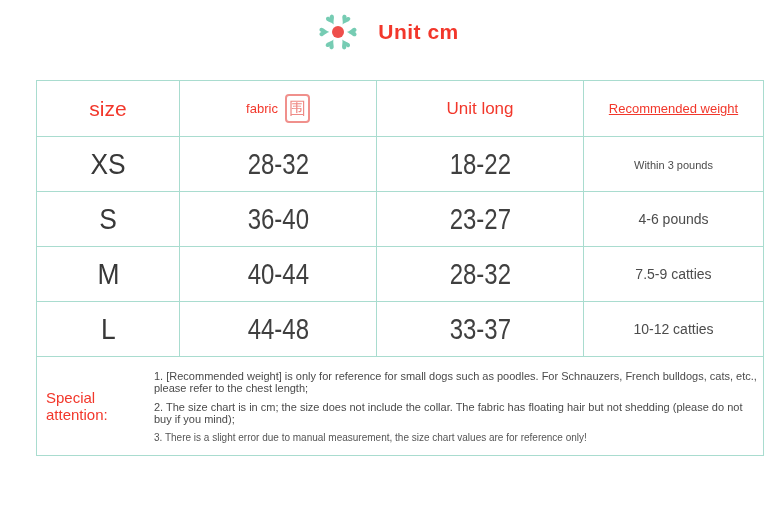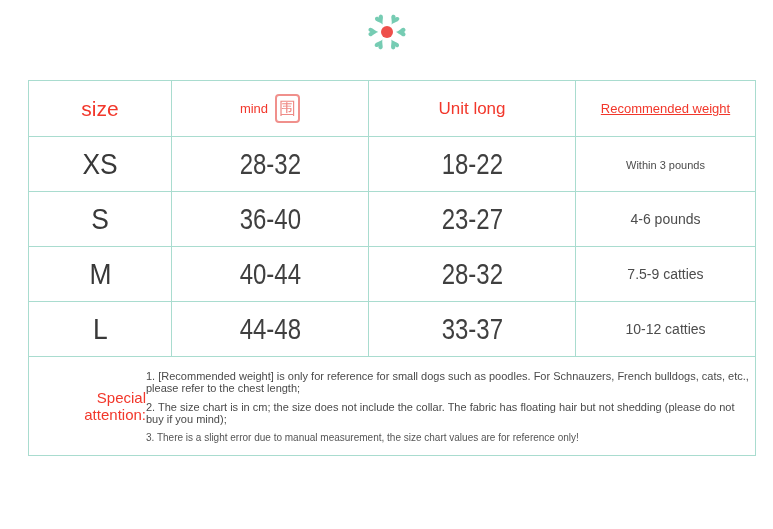"Unit cm" span.unit-label { html: none -> <span>Unit cm</span> }
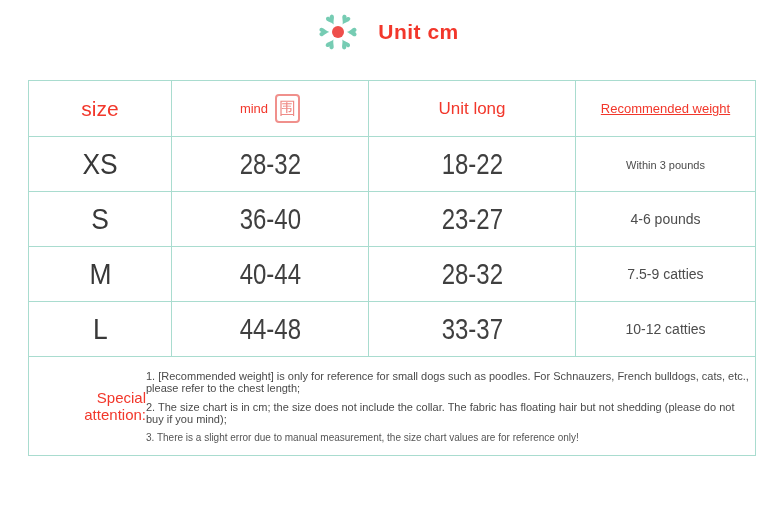"size" table.size-table { left: 28px -> 36px }
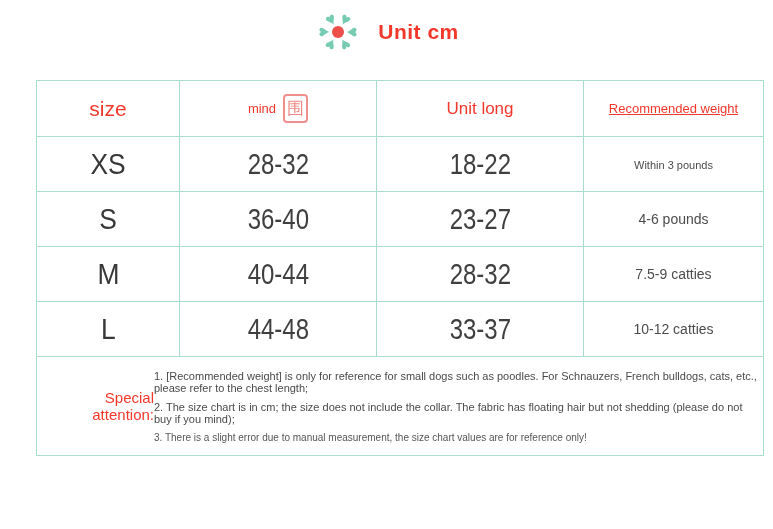"mind" span { text: mind -> fabric }
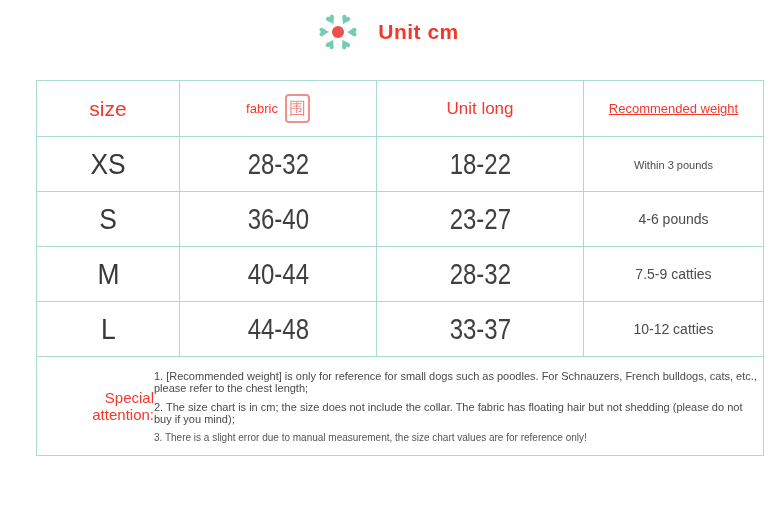"Special attention:" .notes-label { text-align: right -> none }
